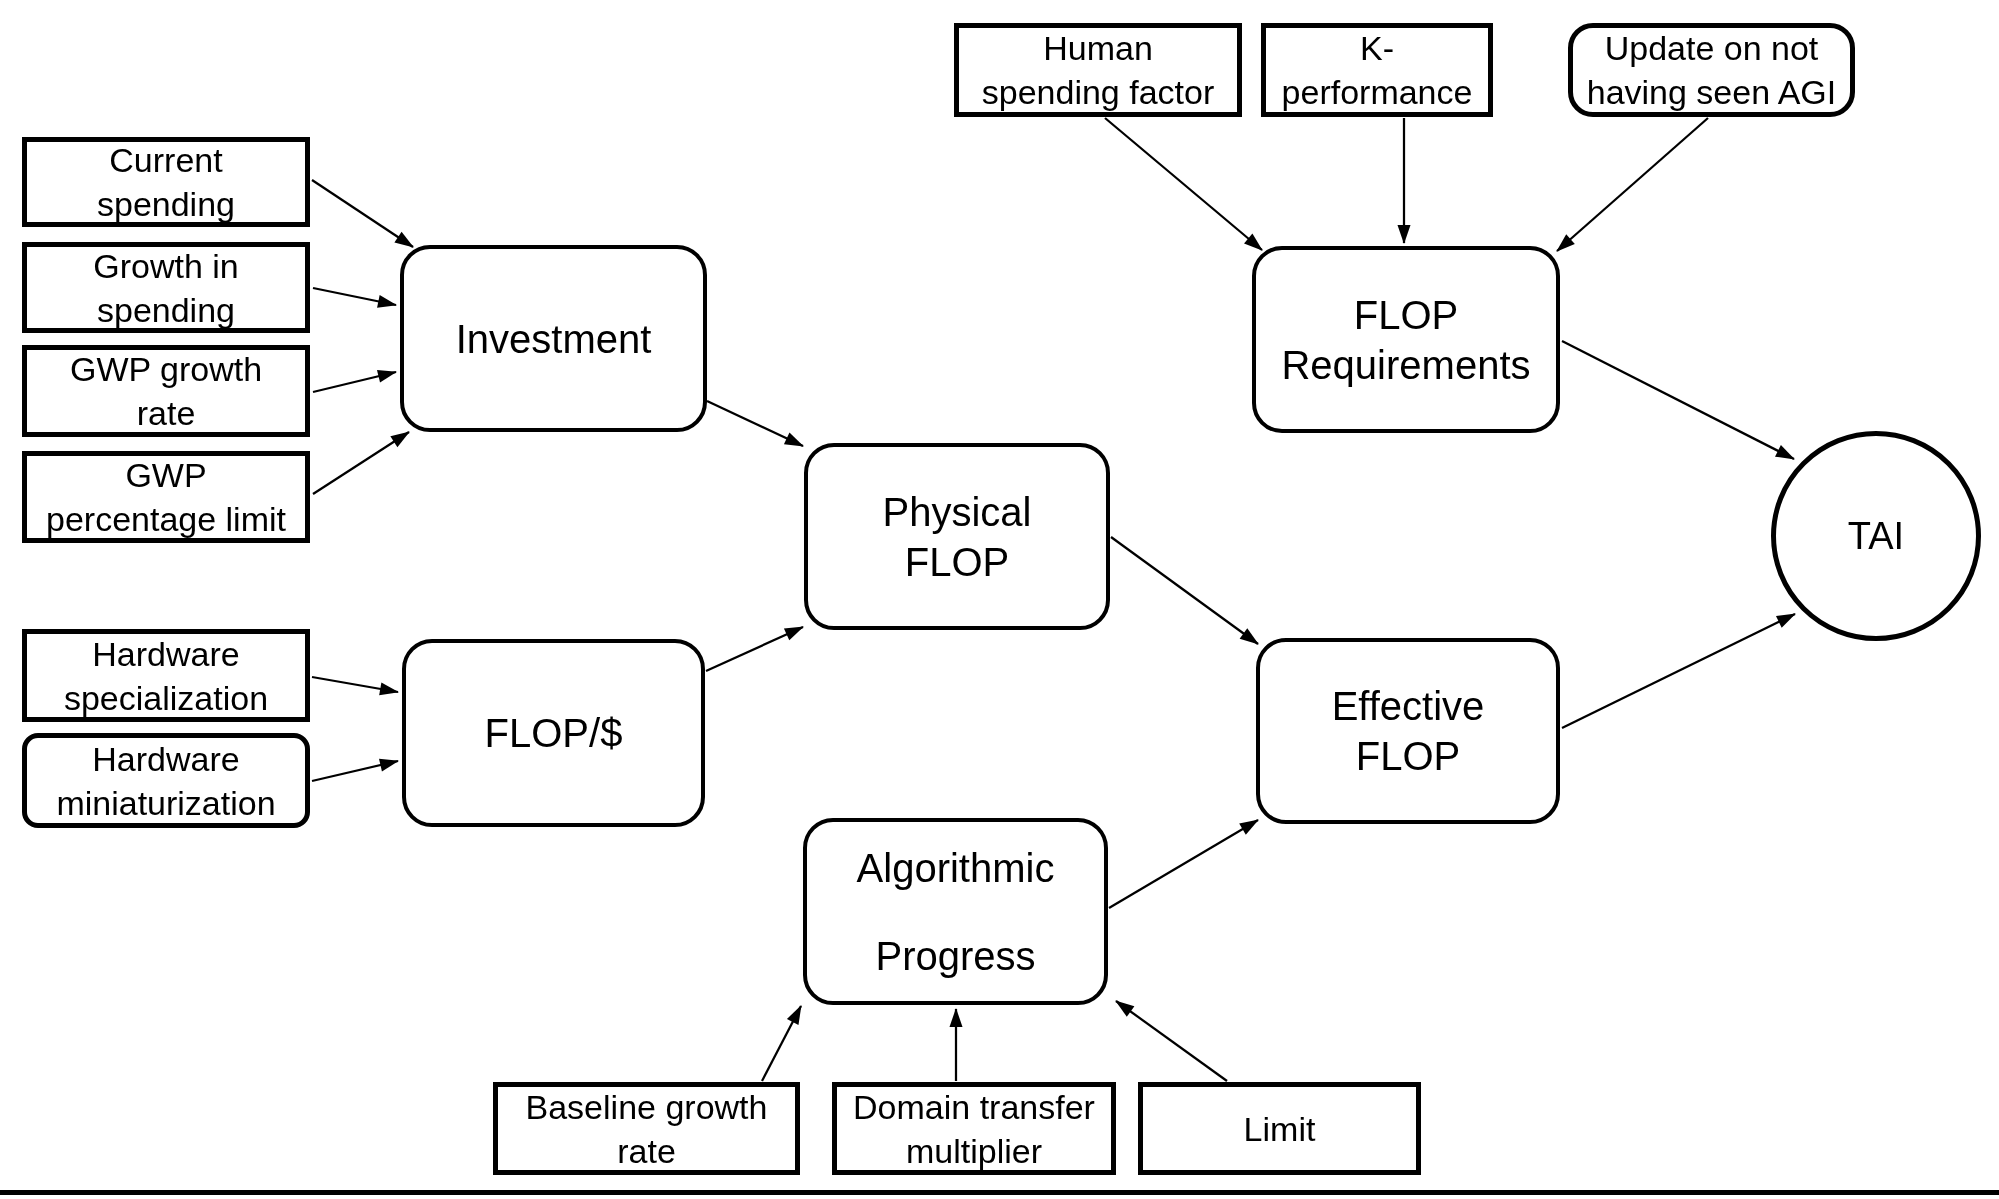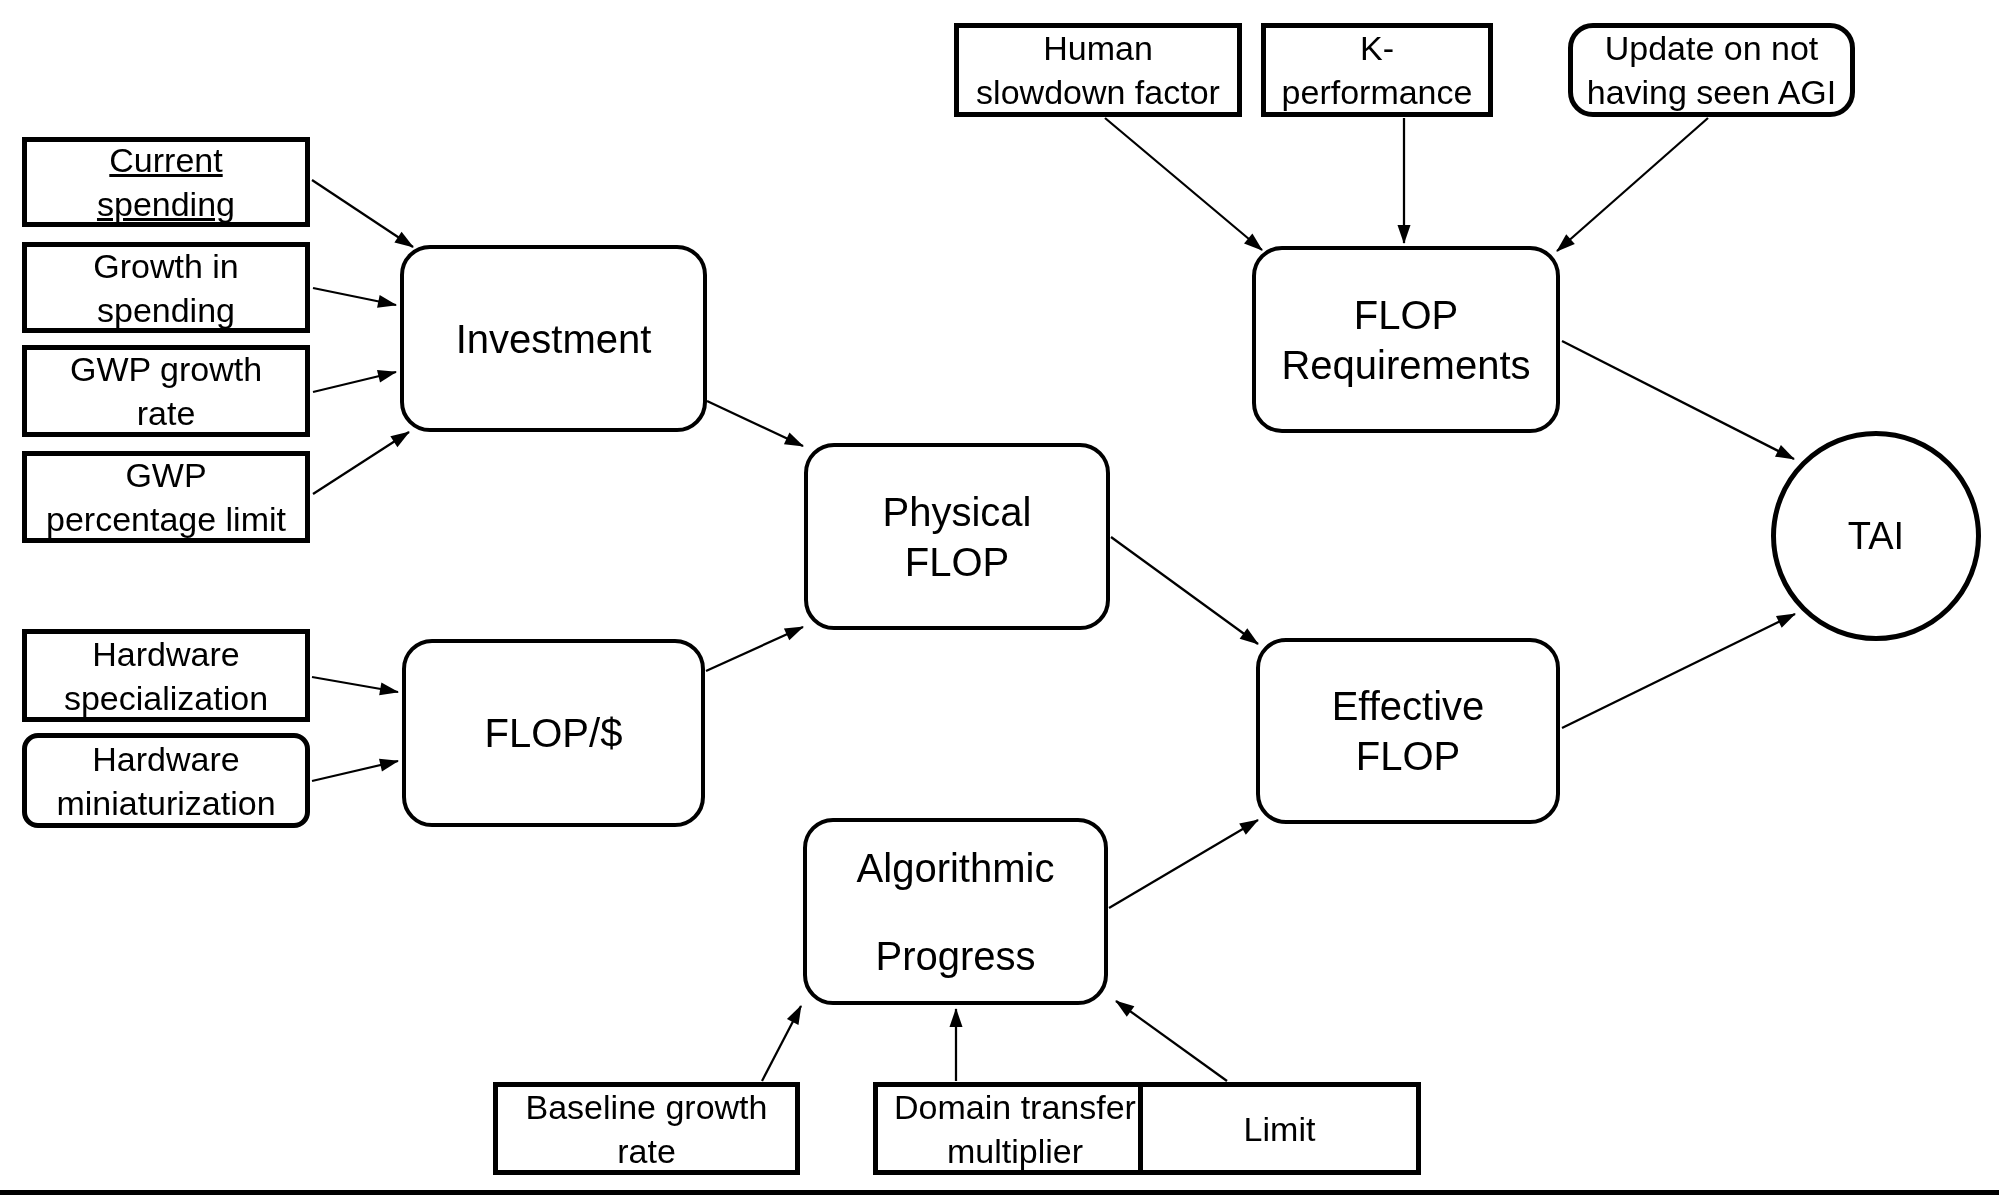"slowdown factor" span { text: slowdown -> spending }
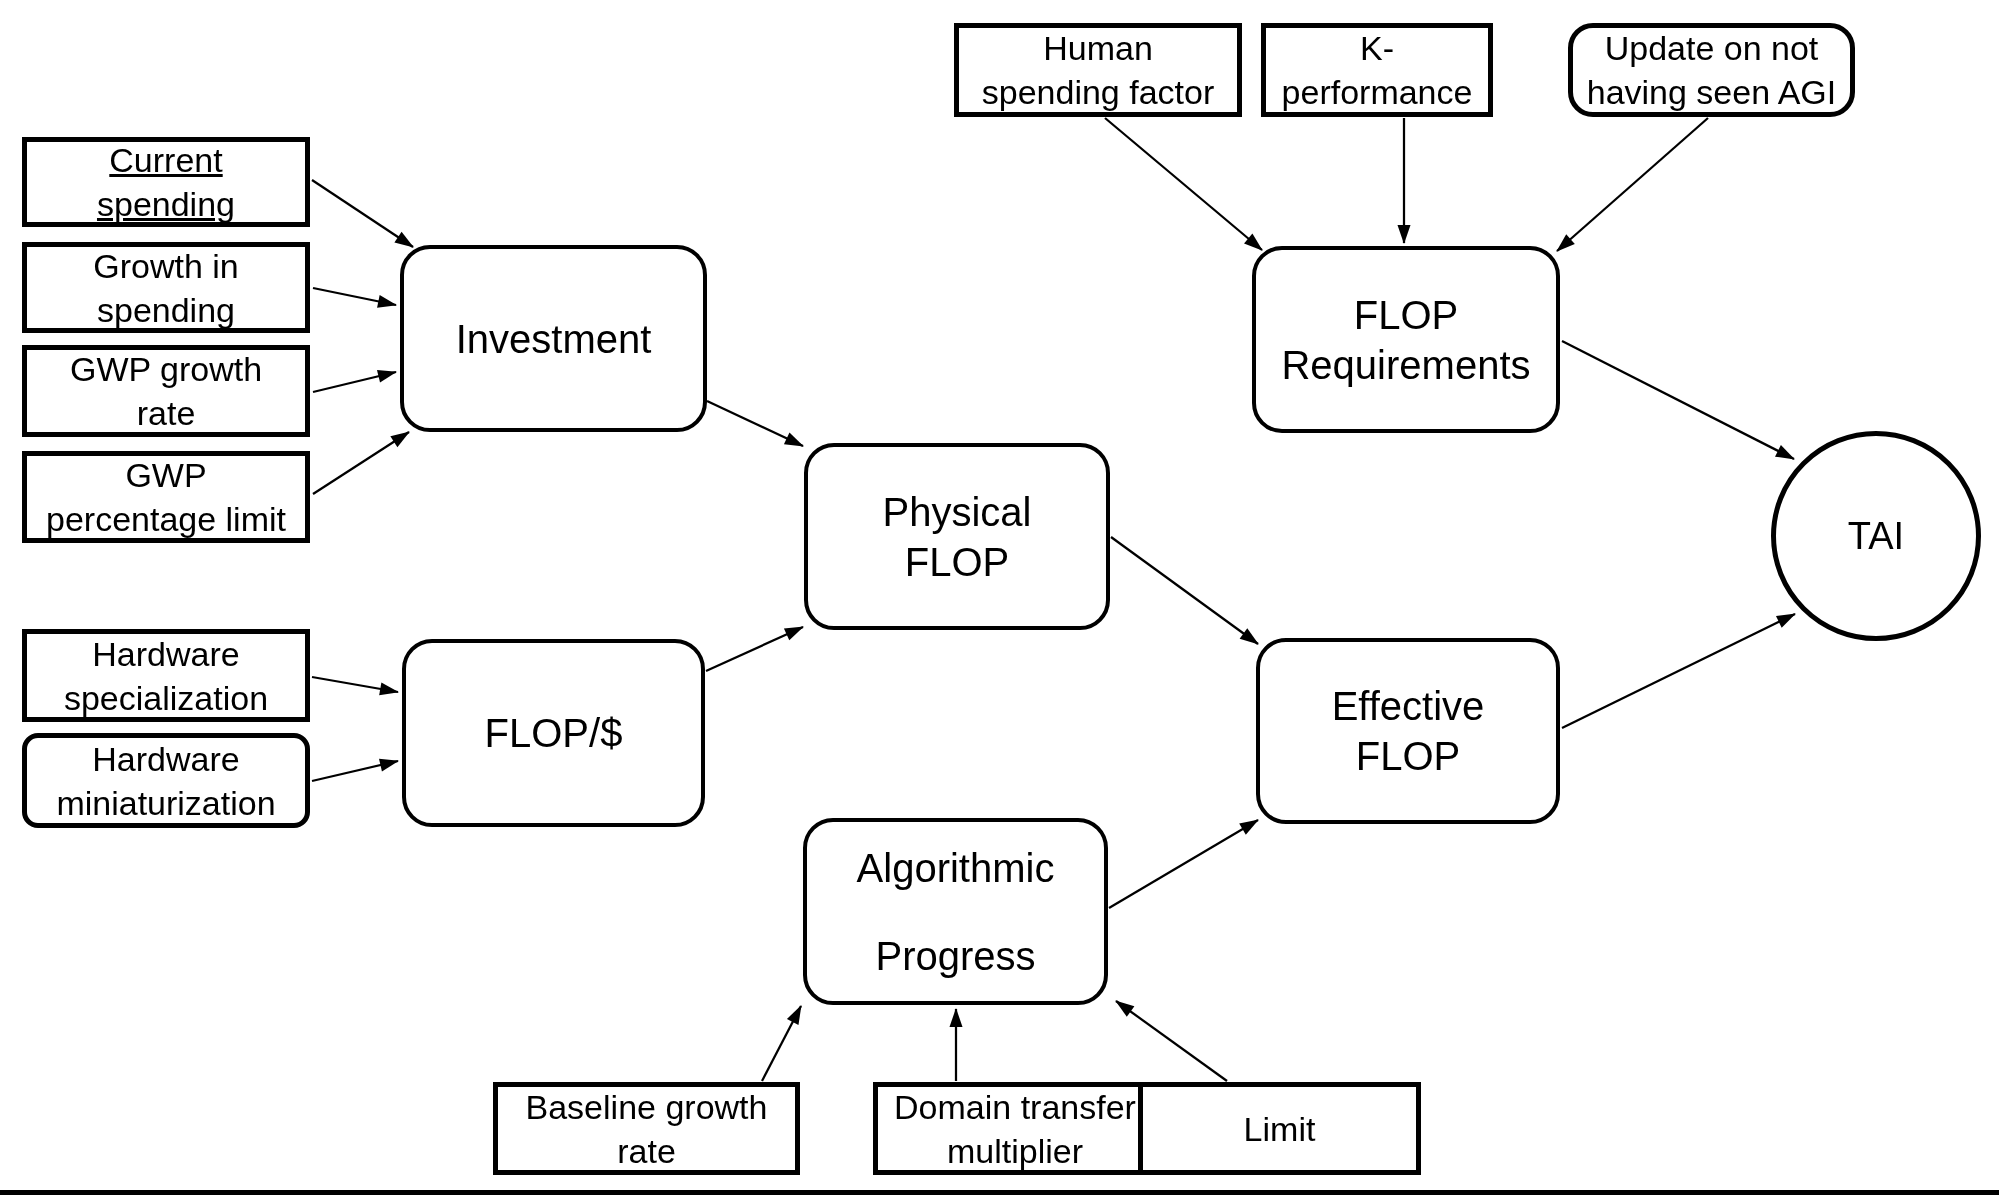"Current" div.node { text-decoration: underline -> none }
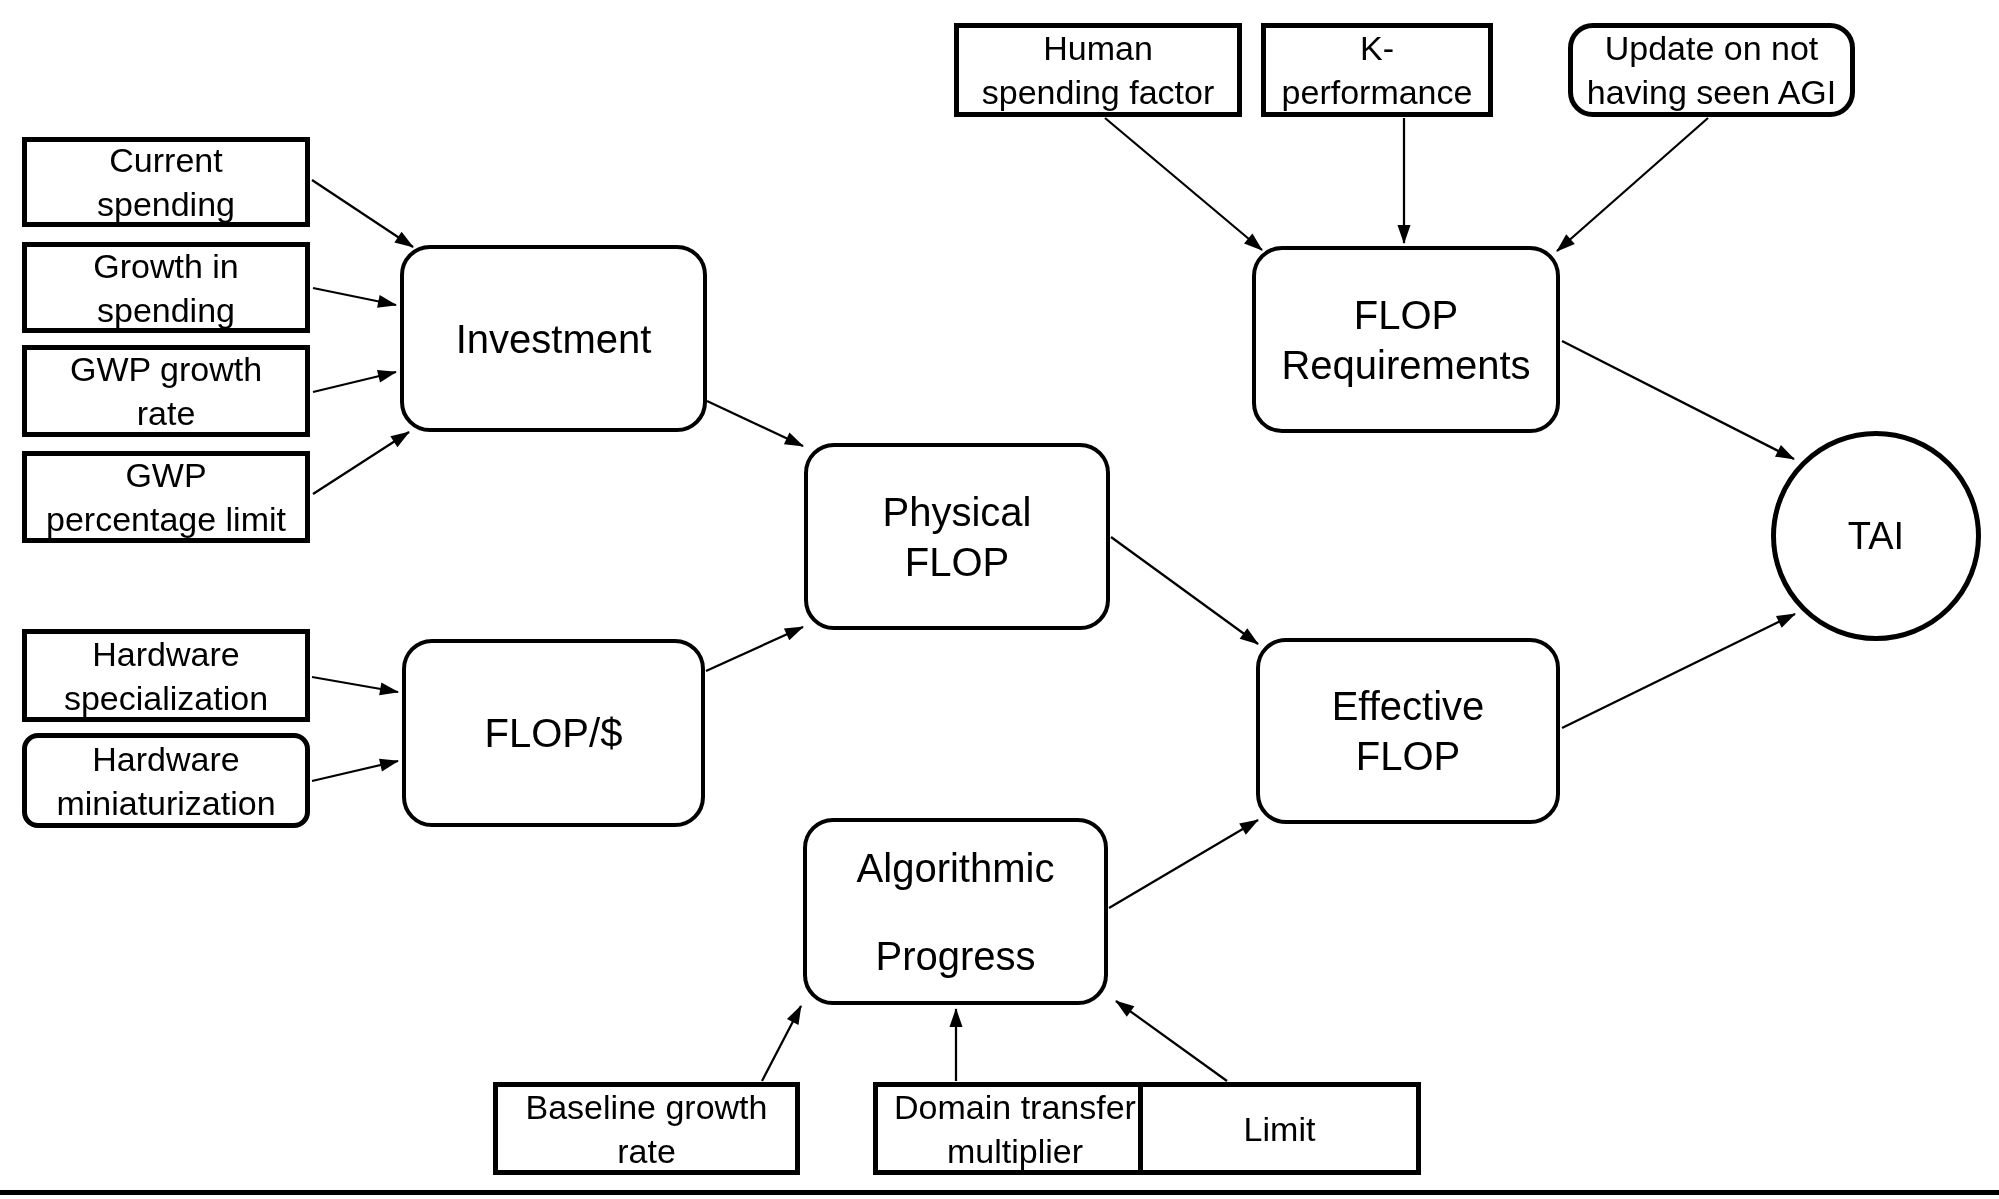"Domain transfer" div.node { left: 873px -> 832px }
